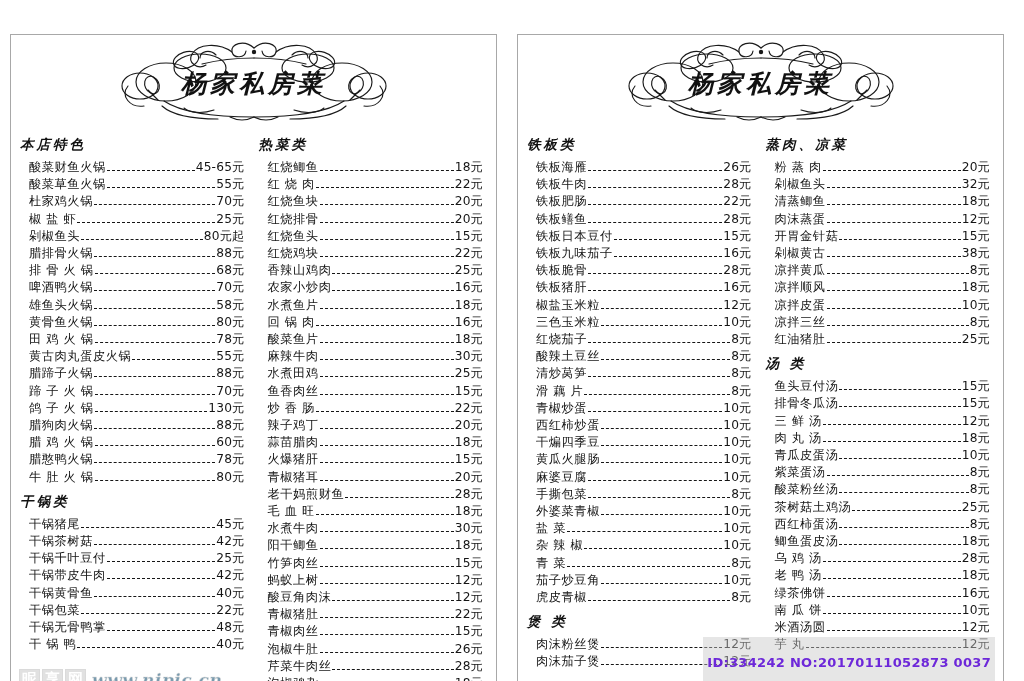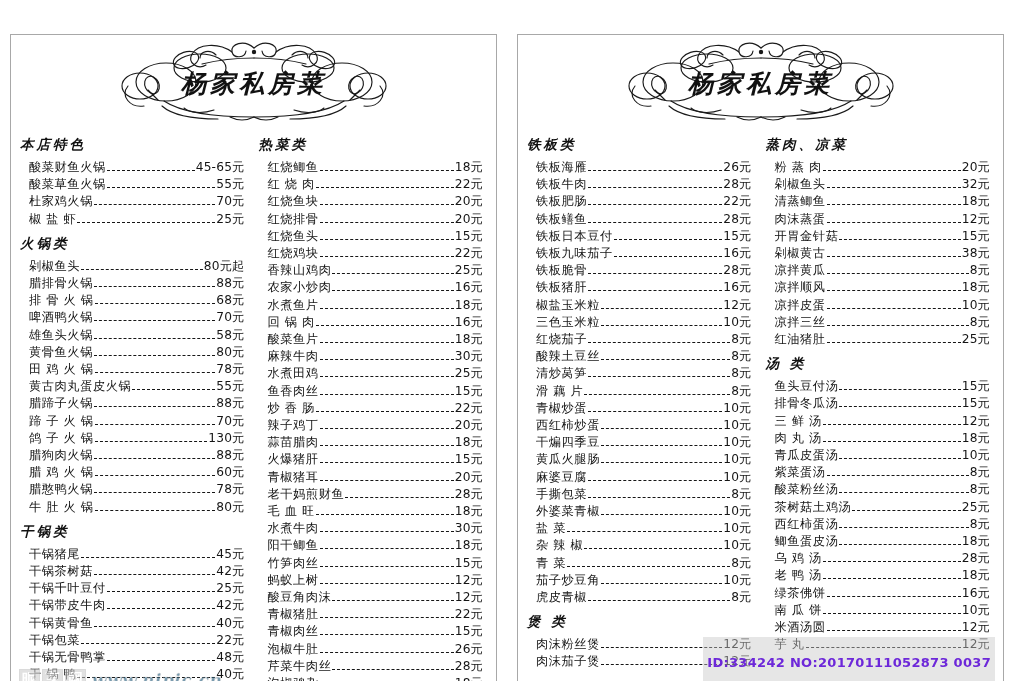"火锅类" div.sec-title { html: <div>火锅类</div> -> none }
